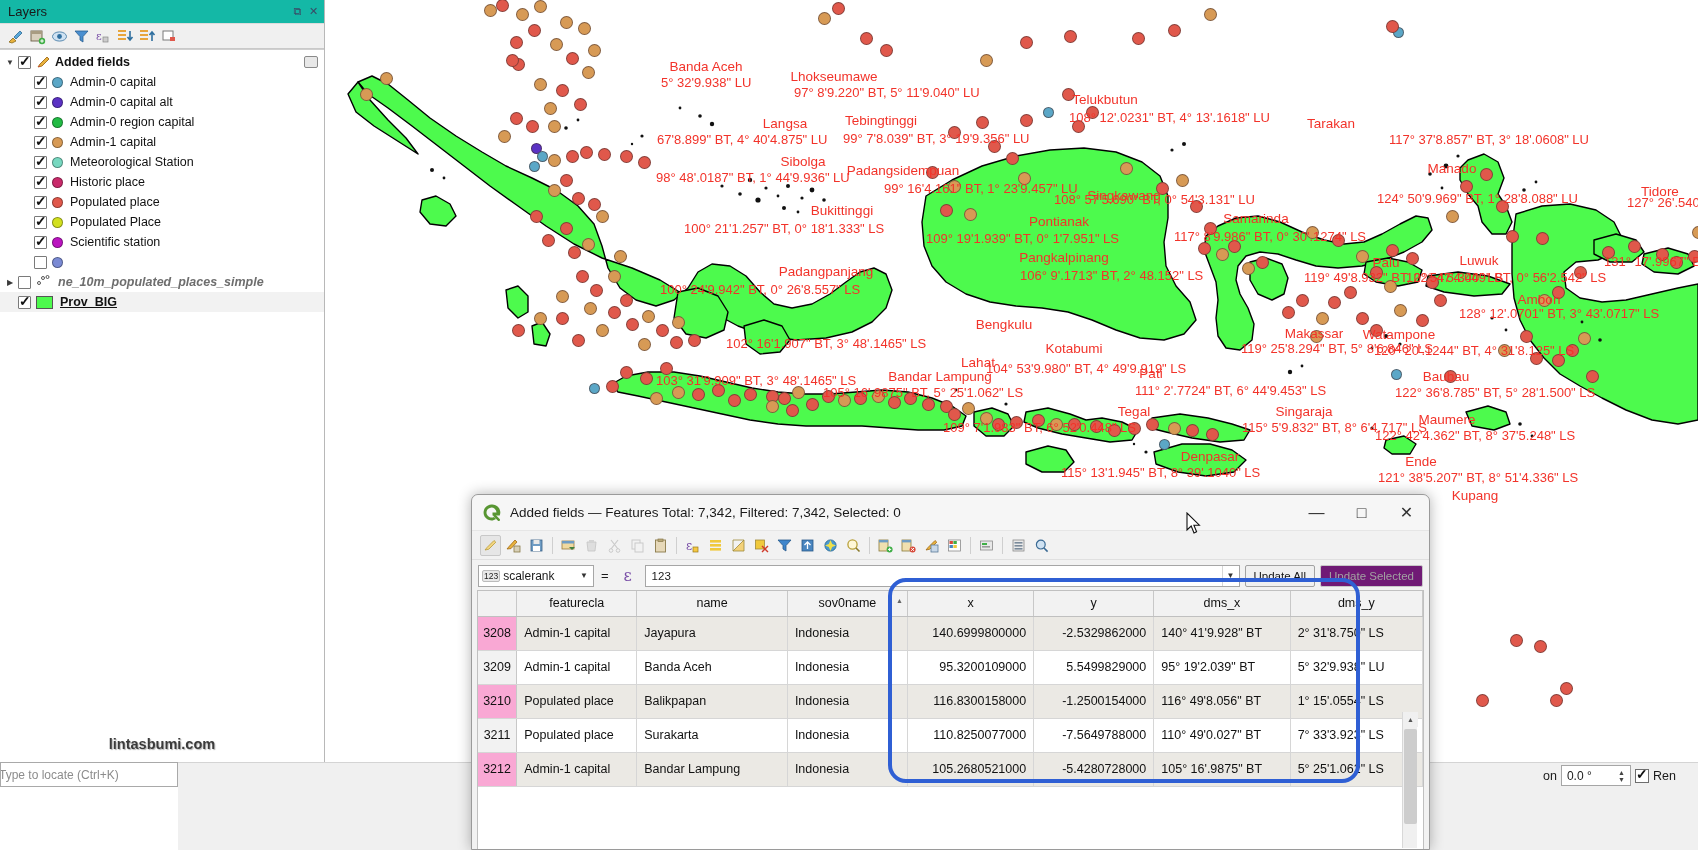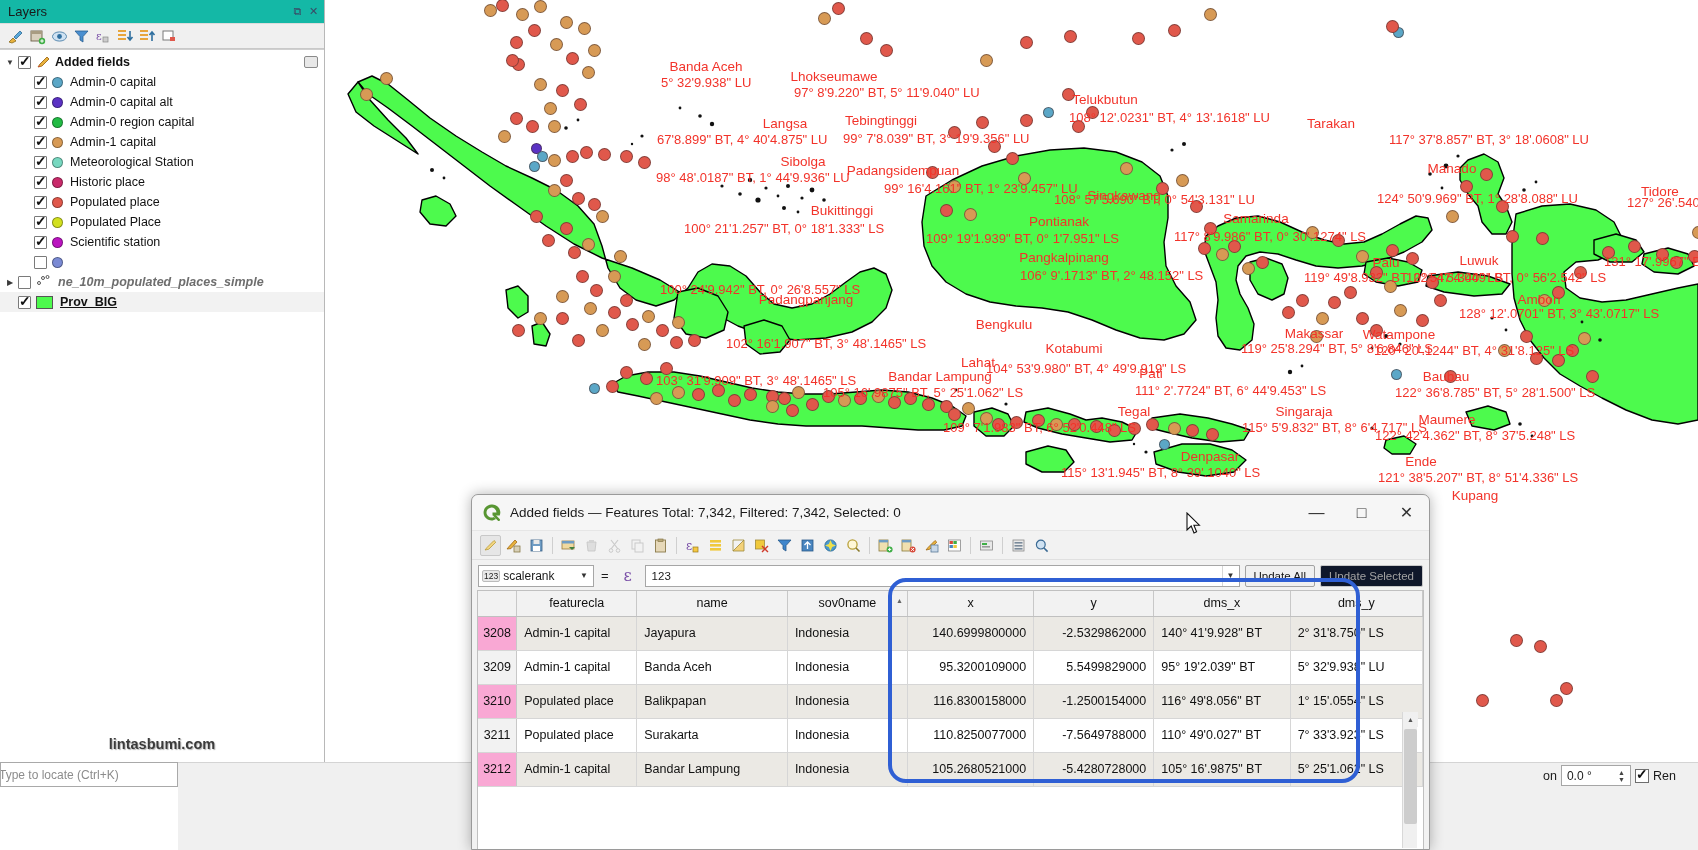"Padangpanjang" div.maplabel { left: 480px -> 500px; margin-top: 28px -> none }
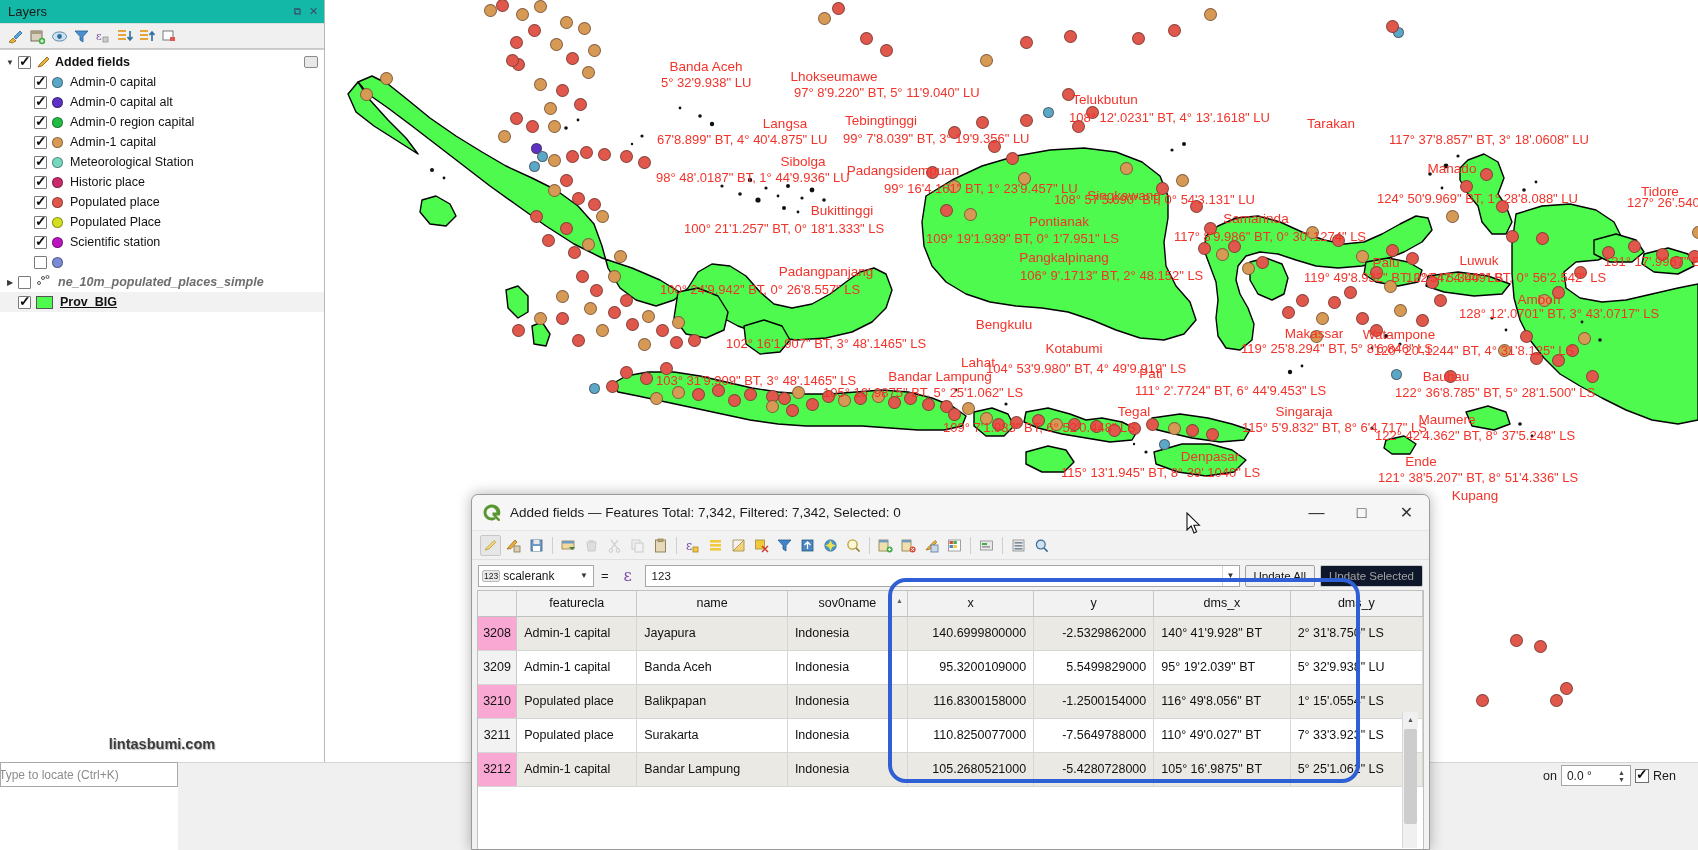"Update Selected" .btn.disabled { background: #0f172a -> #701a75 }
